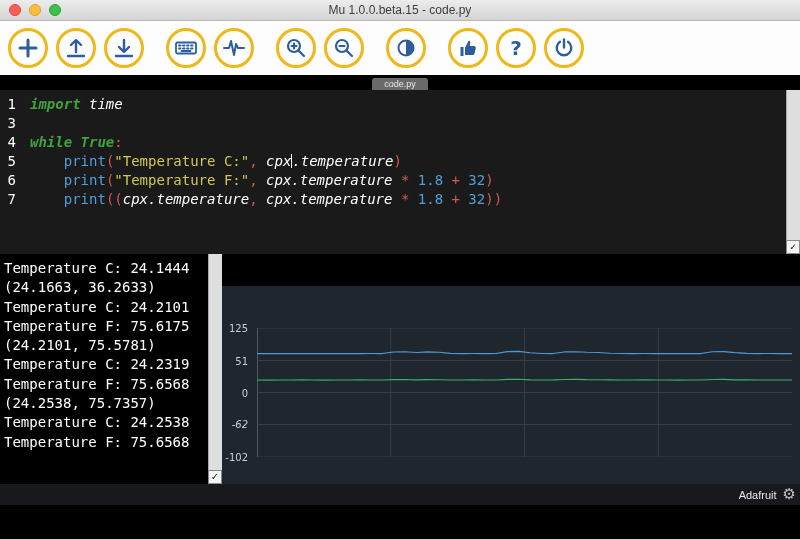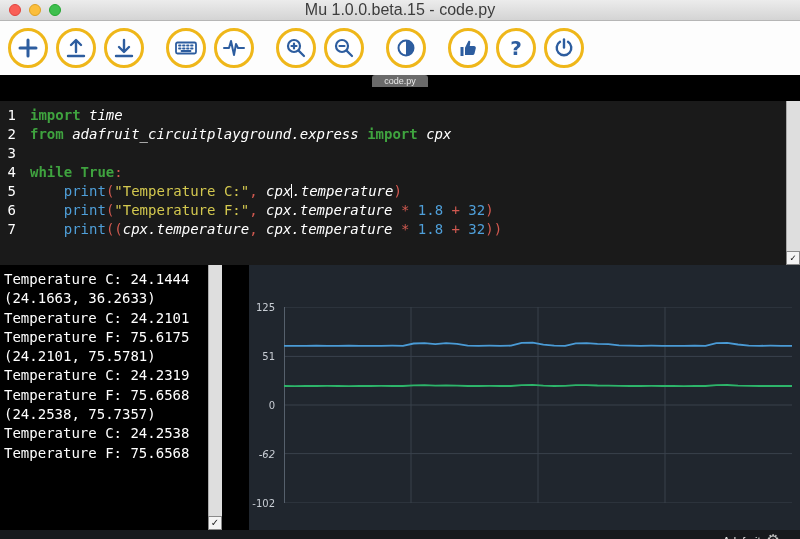"Mu 1.0.0.beta.15 - code.py" .wtitle { font-size: 16px -> 12px }
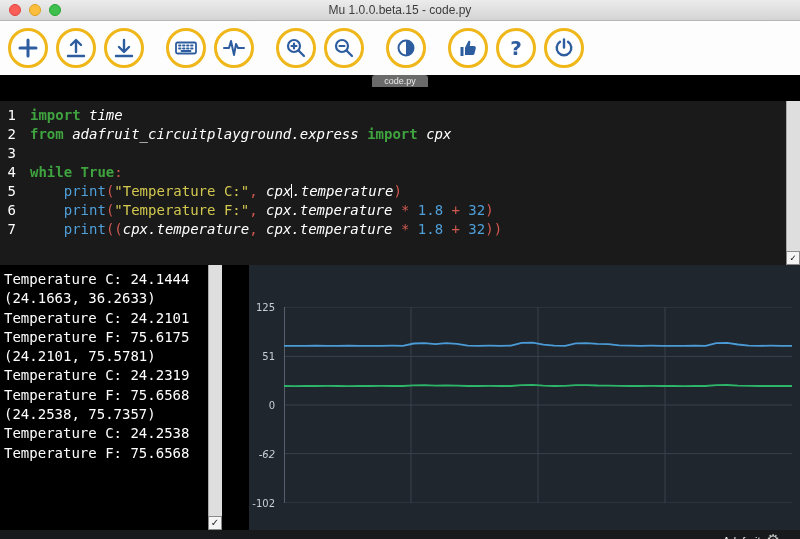"code.py" .tabbar { align-items: flex-start -> flex-end; height: 26px -> 15px }
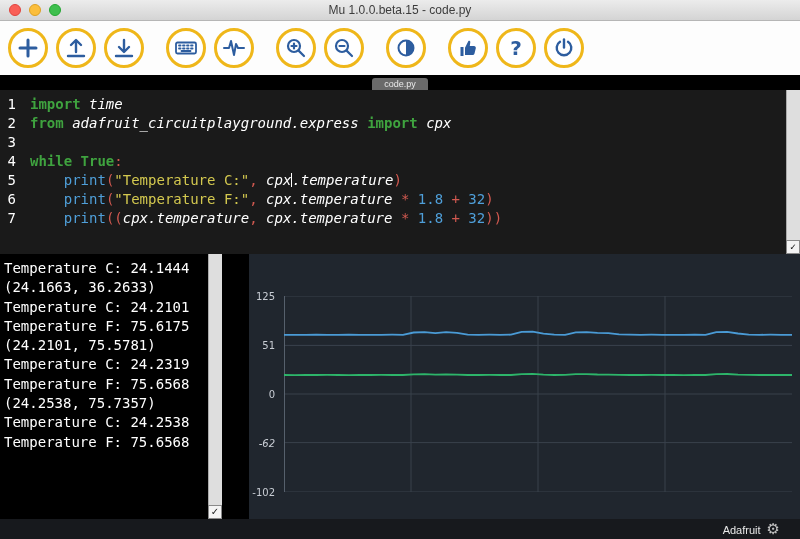"import" .tk-kw { font-style: none -> italic }
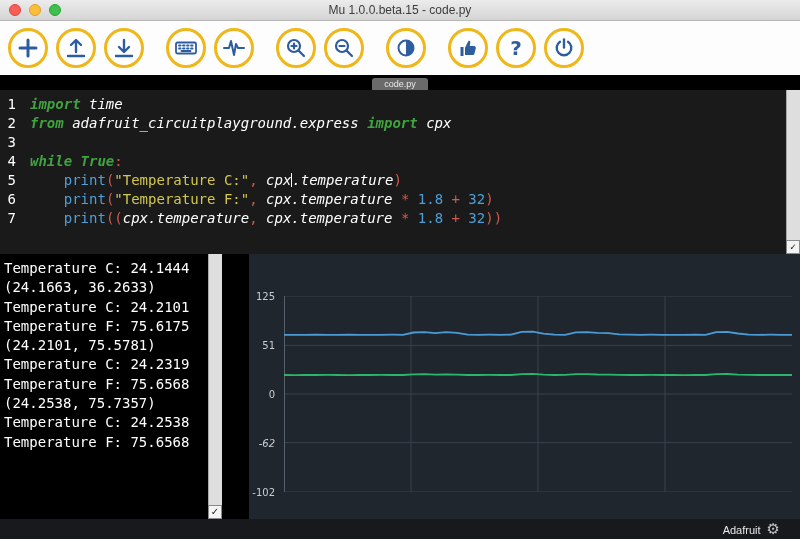"2 from" div.line { html: <div><span>2</span><span><span>from</span><span> adafruit_circuitplayground.express </span><span>import</span><span> cpx</span></span></div> -> none }
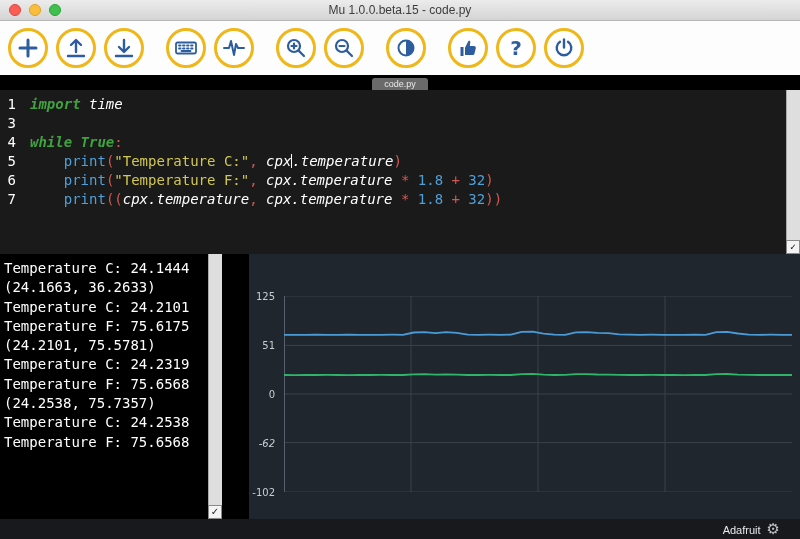"Temperature C: 24.1444" .bottom { gap: 27px -> none; height: 265px -> 230px }
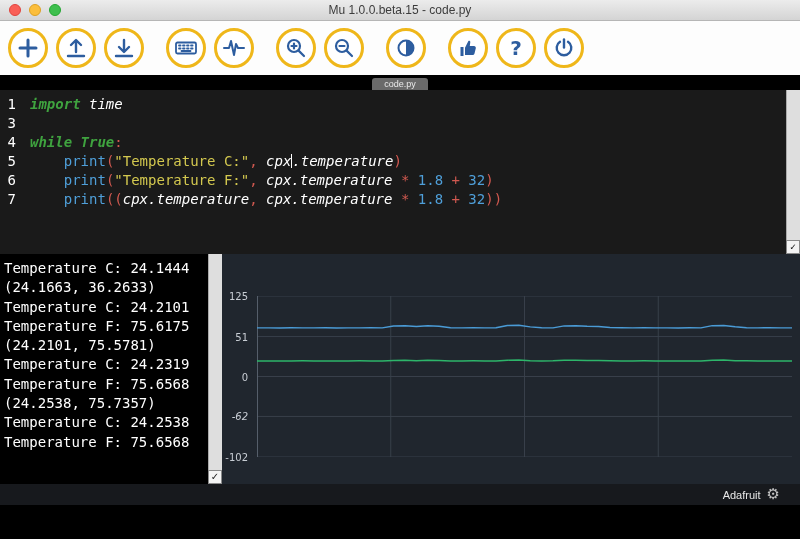"125" .chartpane { margin-top: none -> 32px }
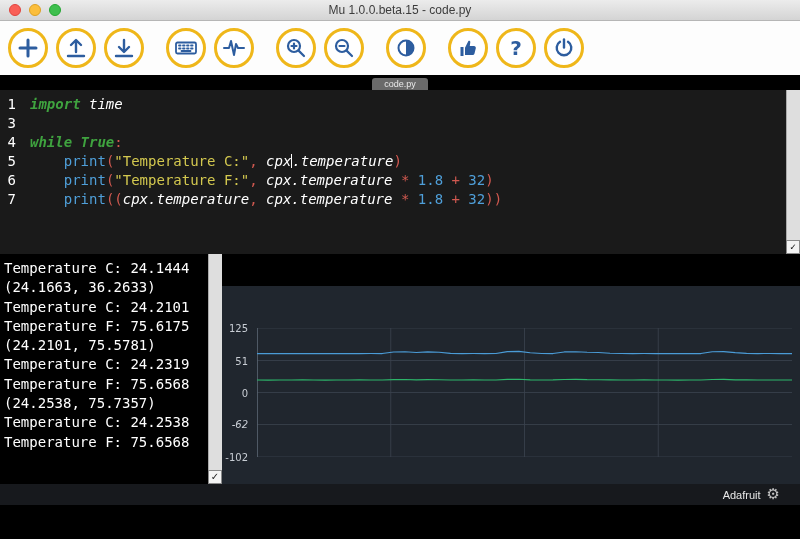"Adafruit" .statusbar { padding-right: 20px -> 4px }
